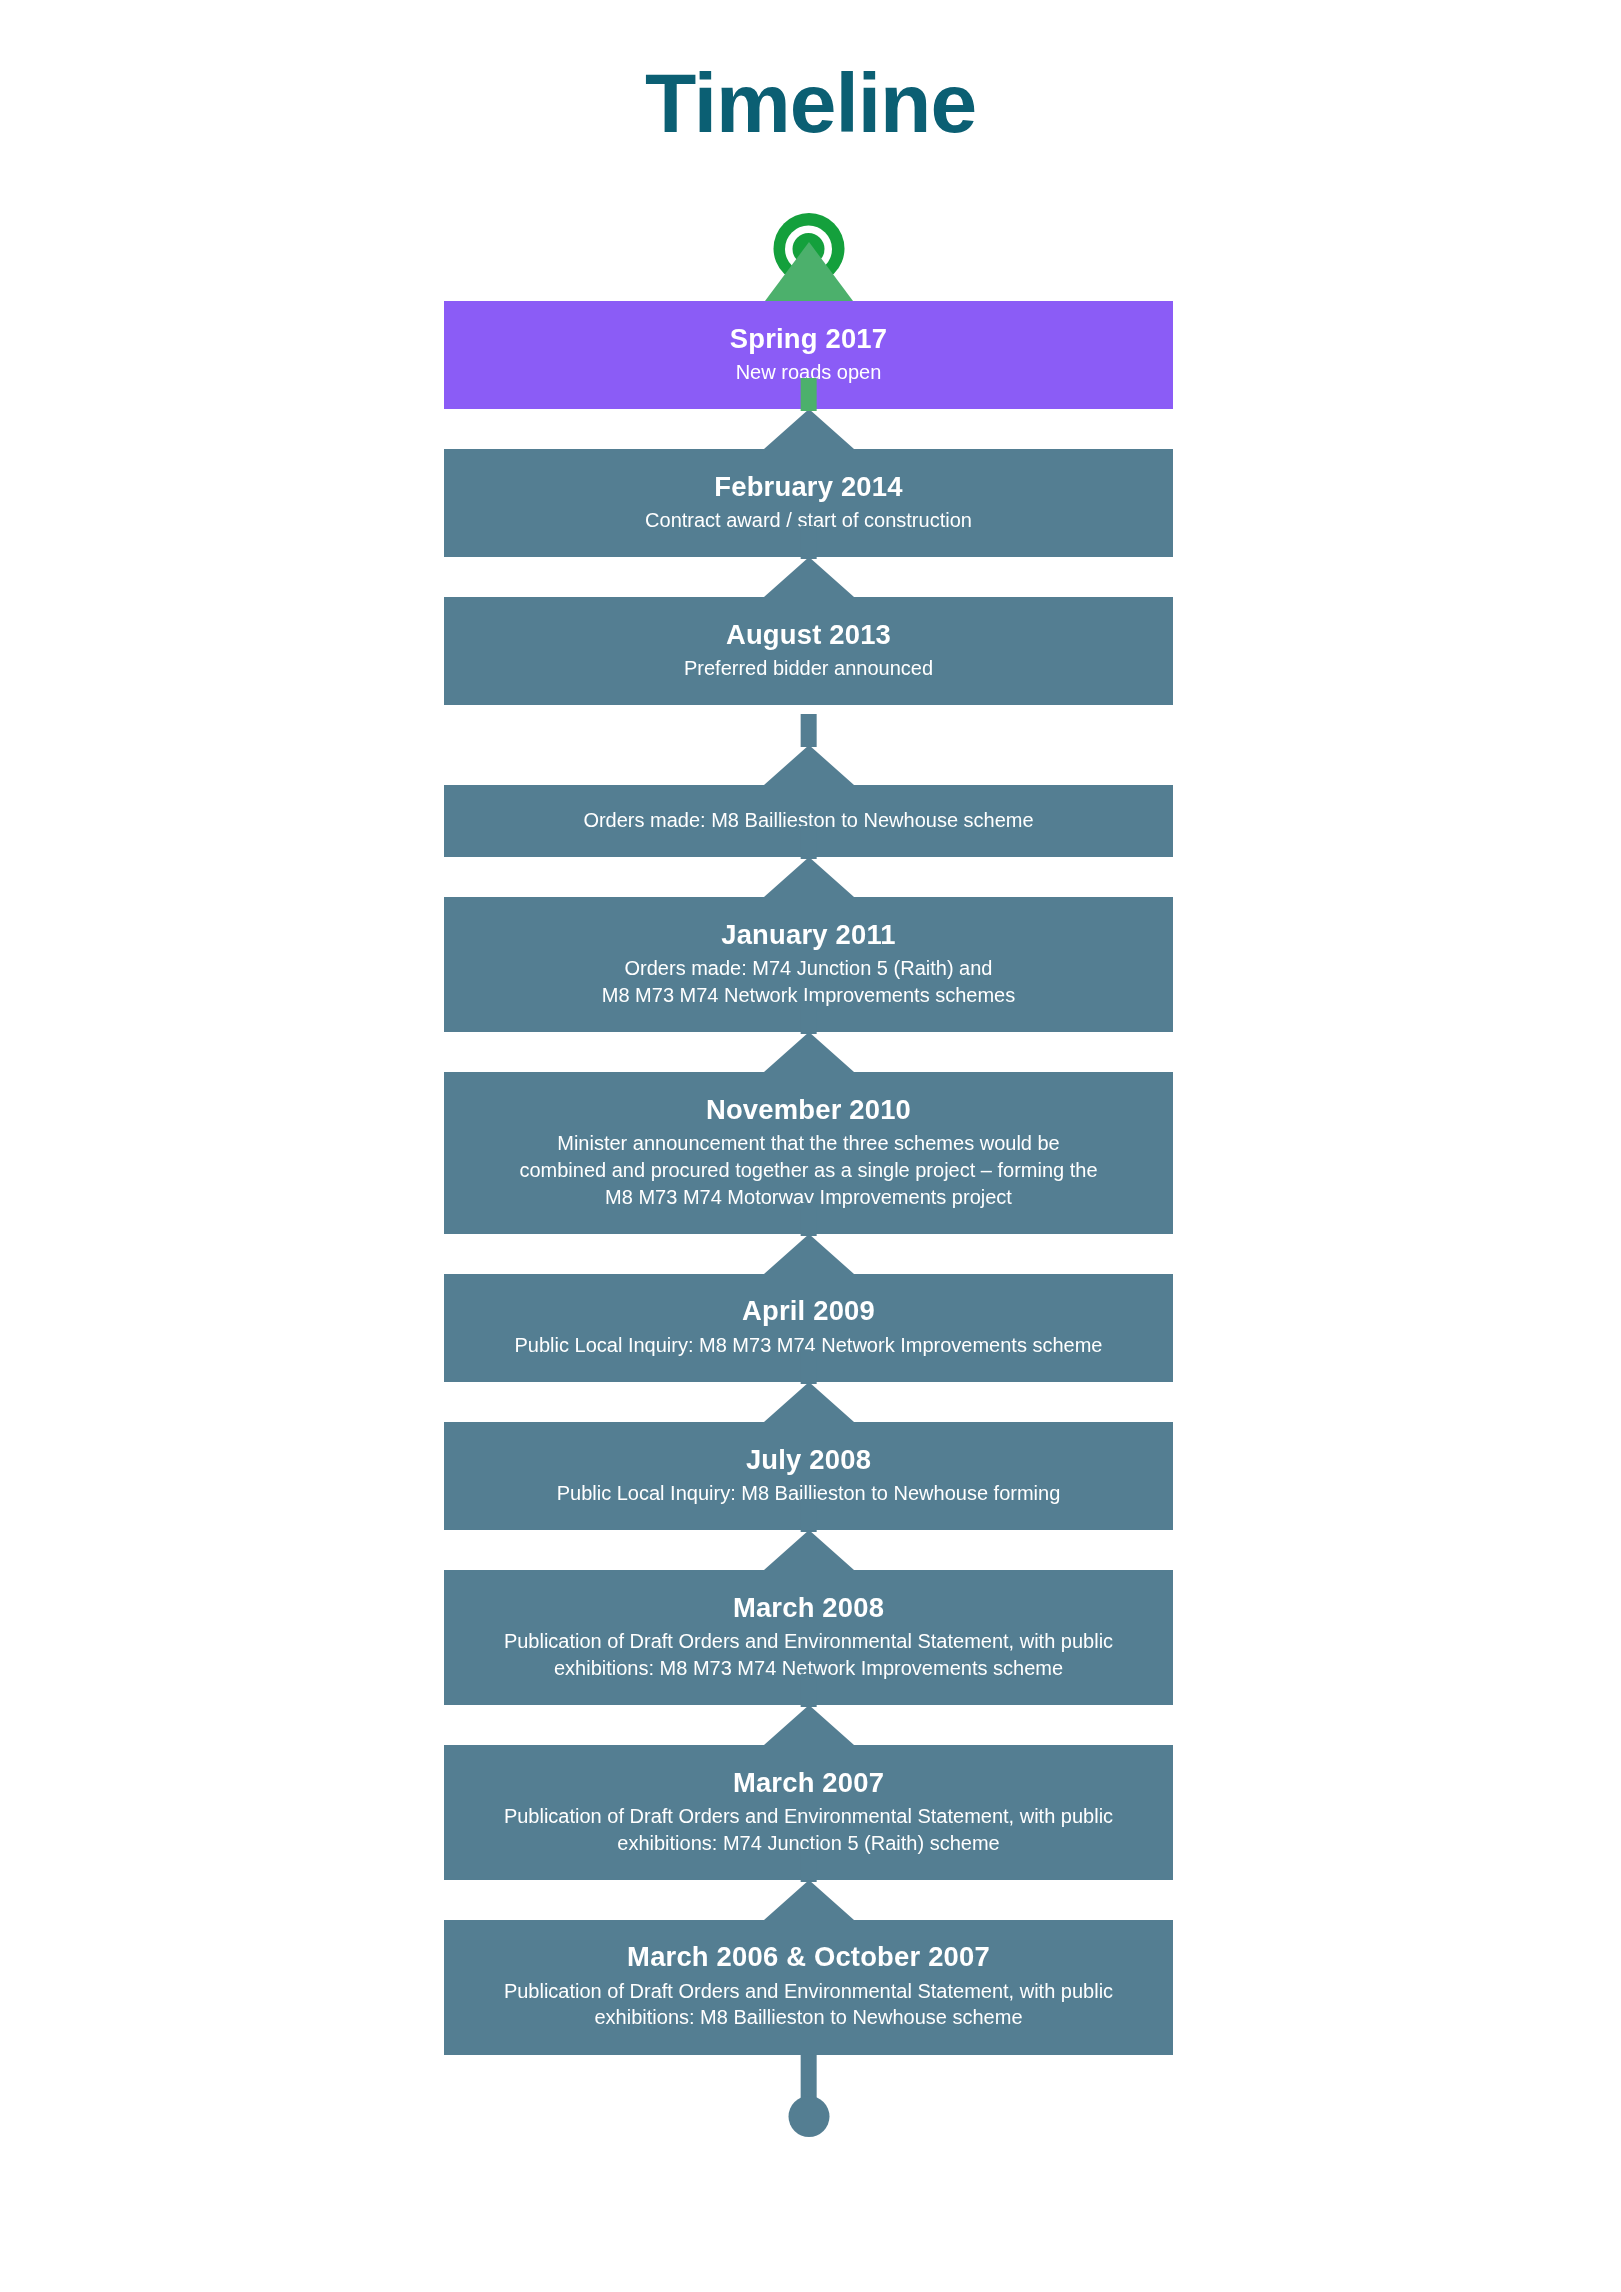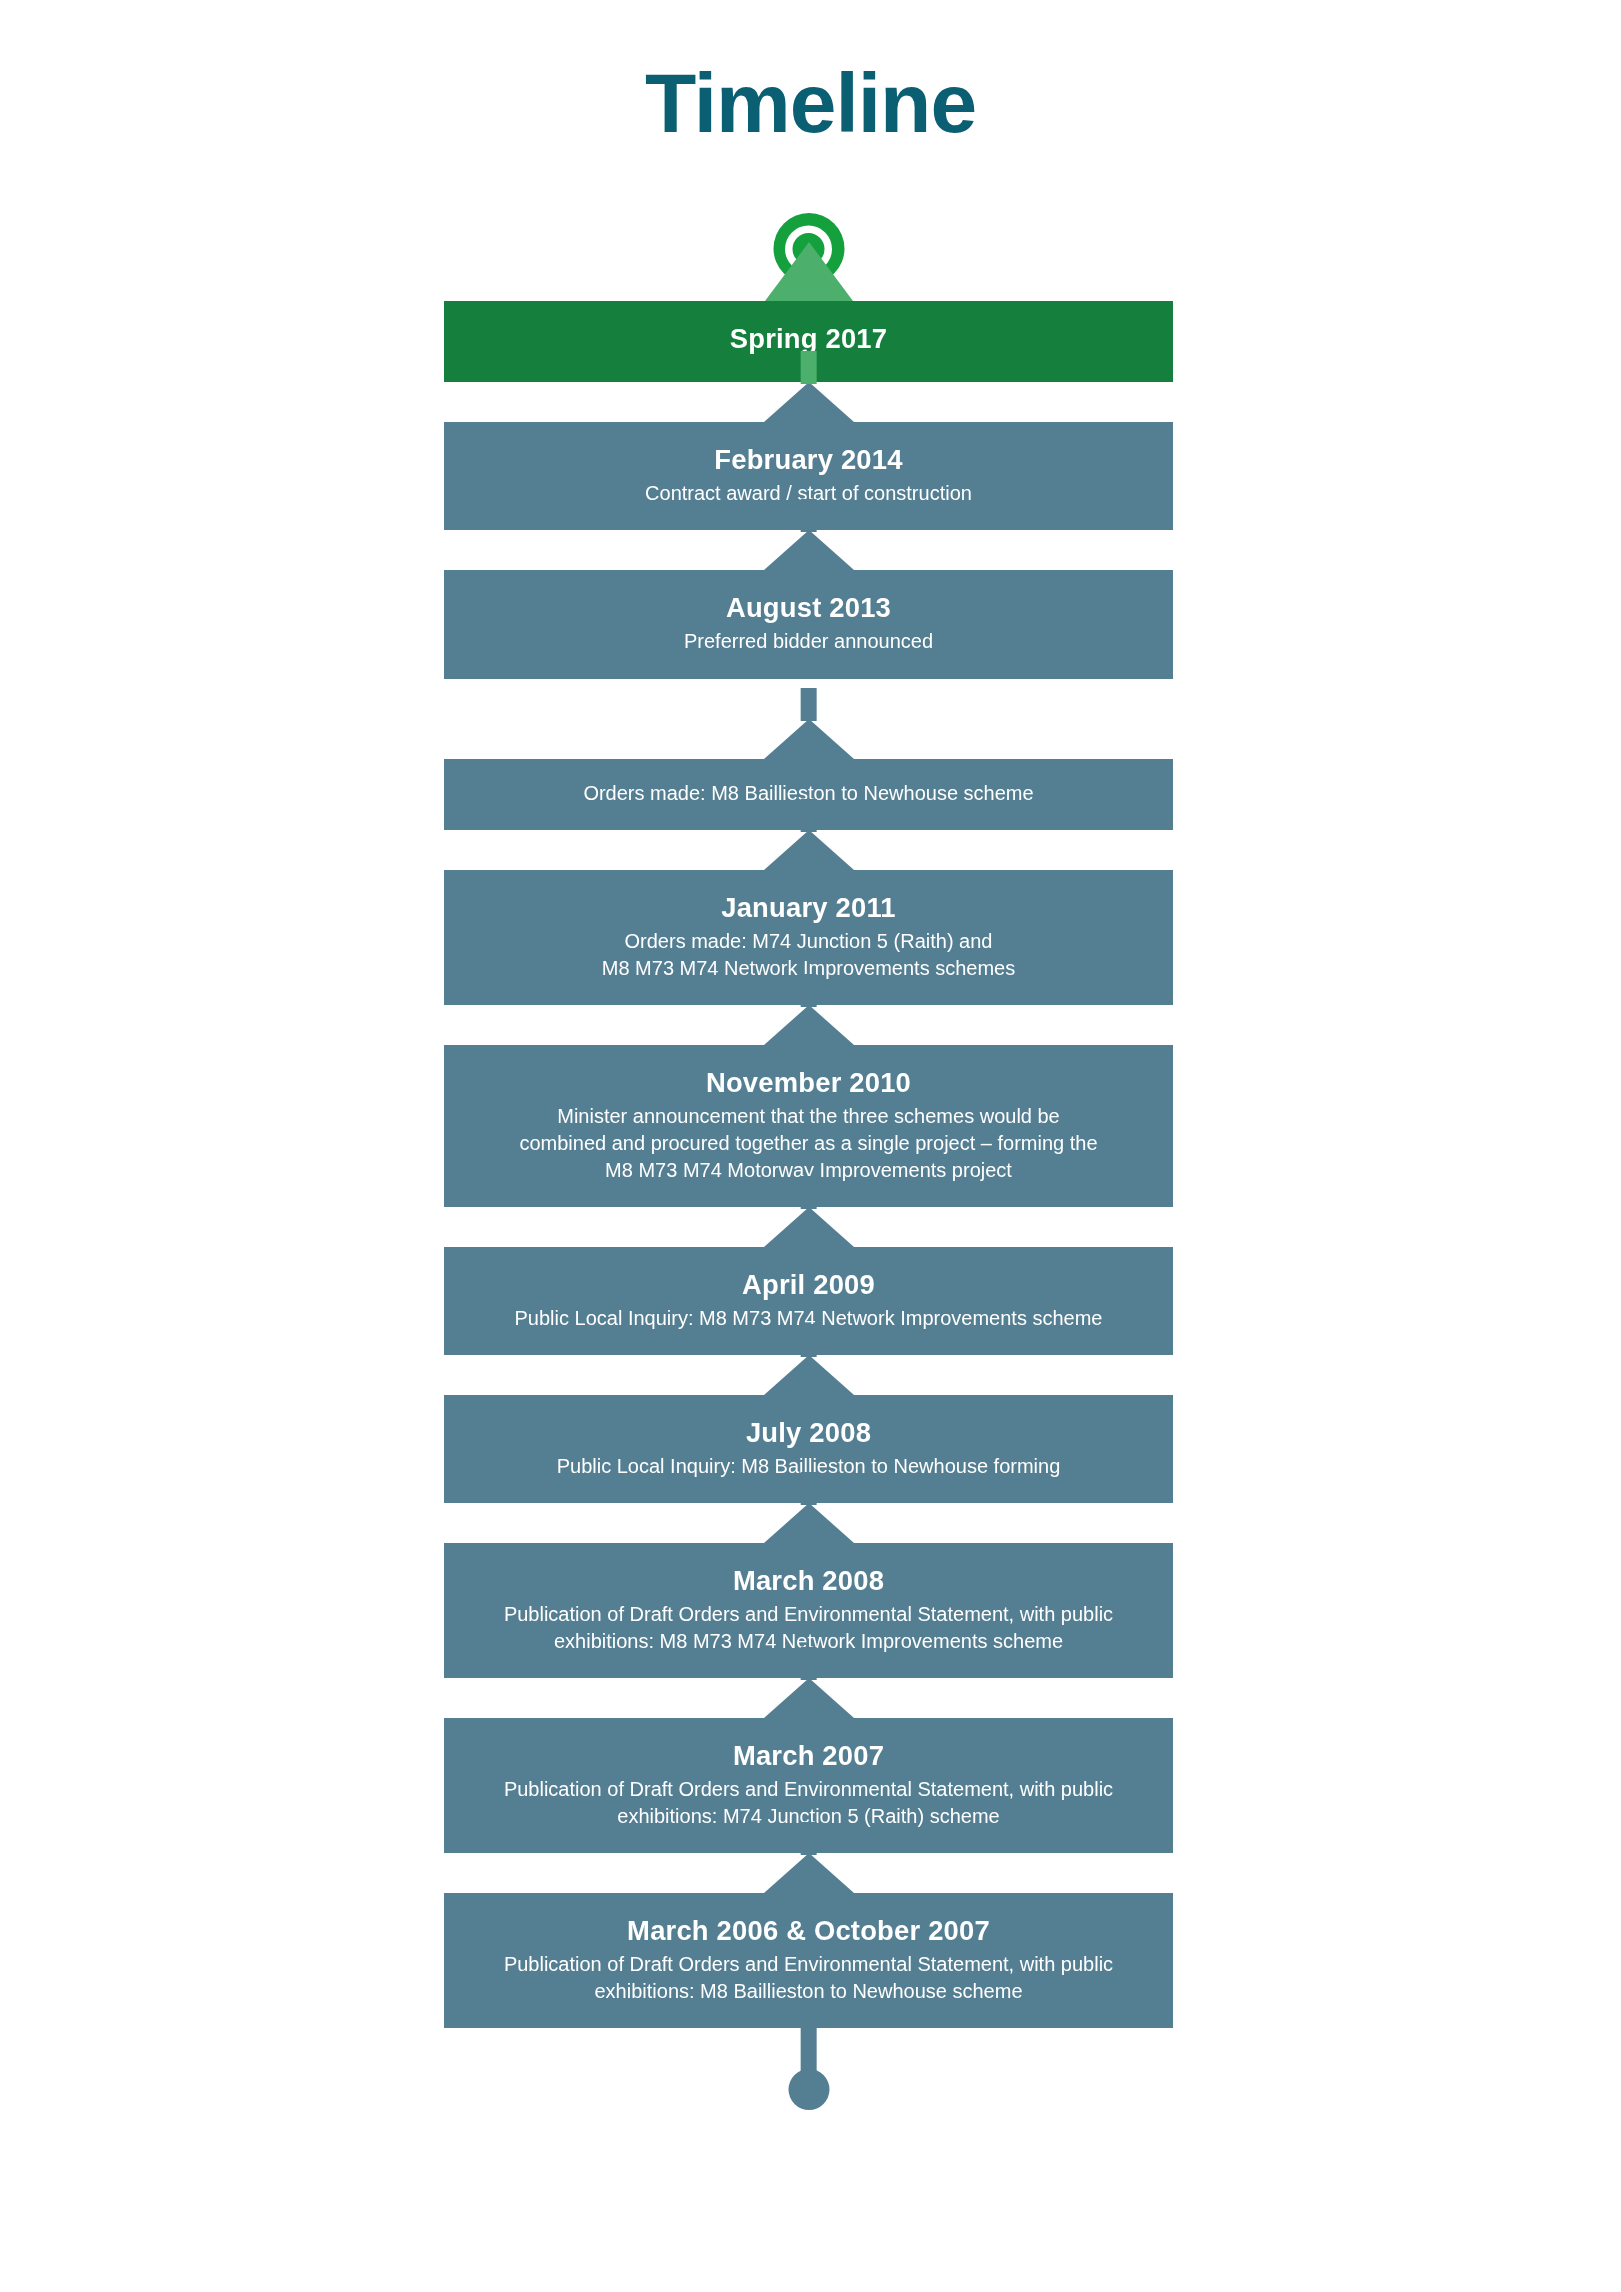"Spring 2017" .bar.green { background: #15803d -> #8b5cf6 }
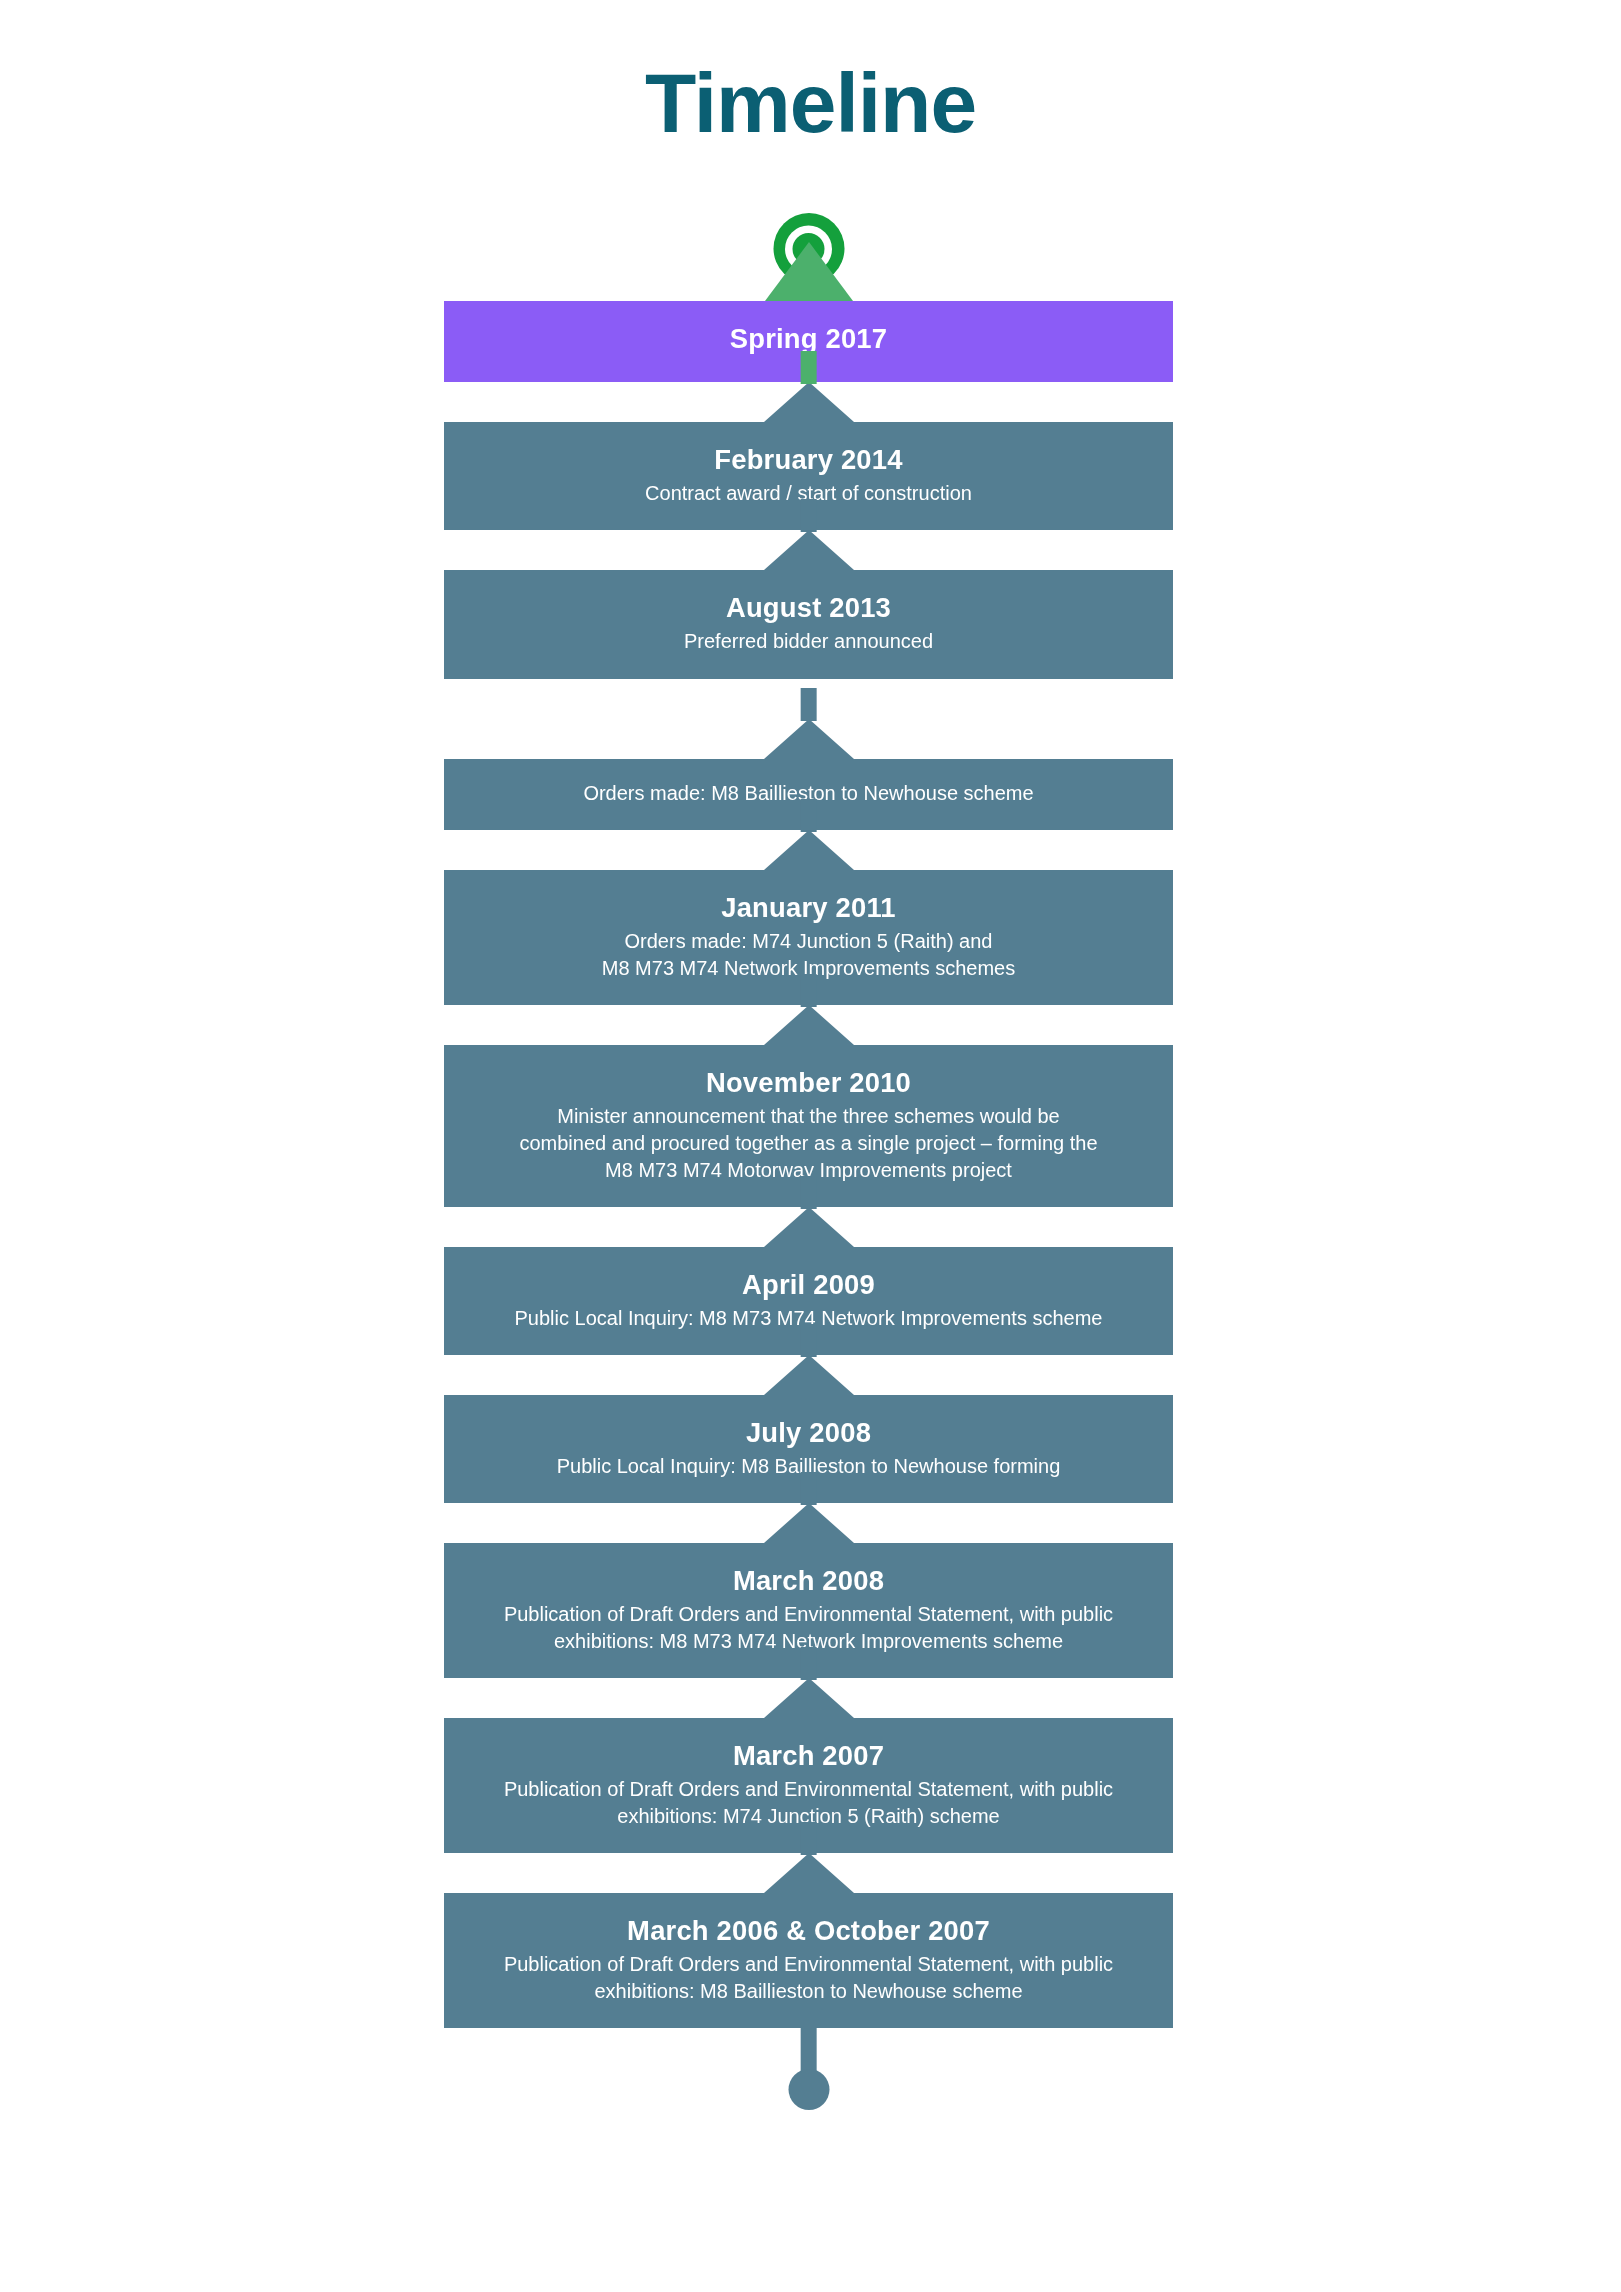"New roads open" div.bar-desc { html: none -> <div>New roads open</div> }
